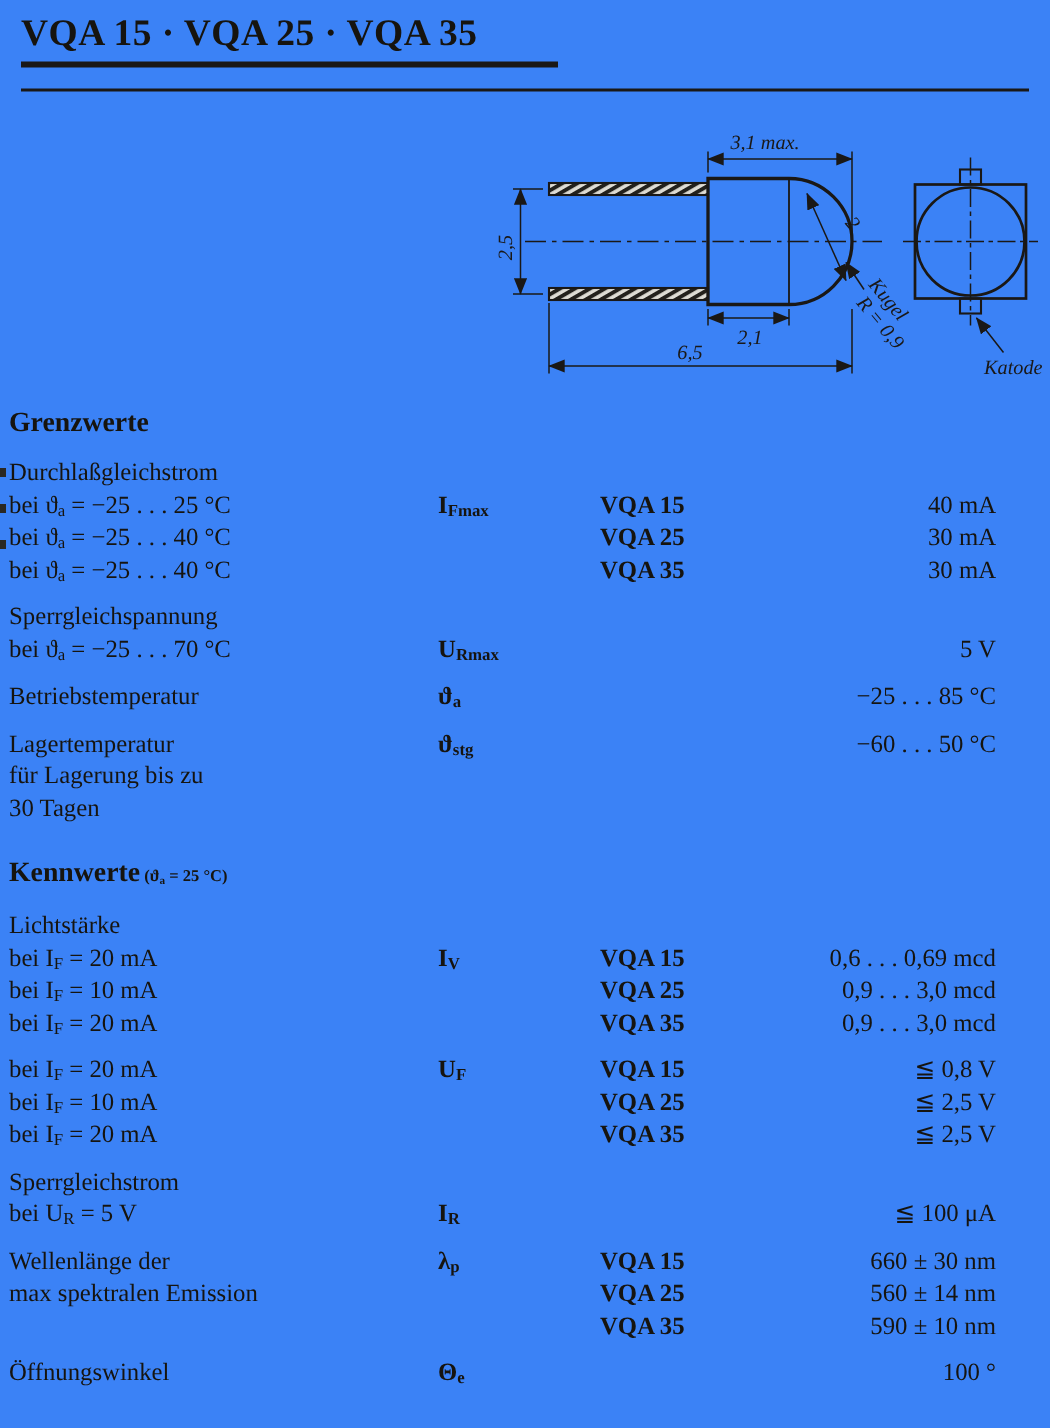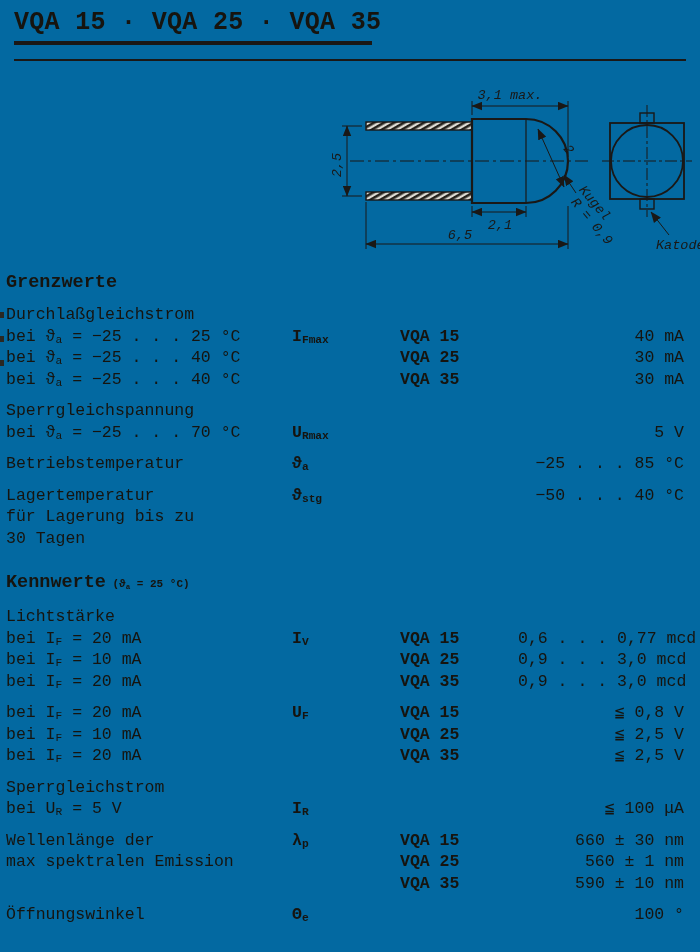"VQA 15 · VQA 25" .page { background: #0369a1 -> #3b82f6; font-family: Liberation Mono, monospace -> Liberation Serif, serif }
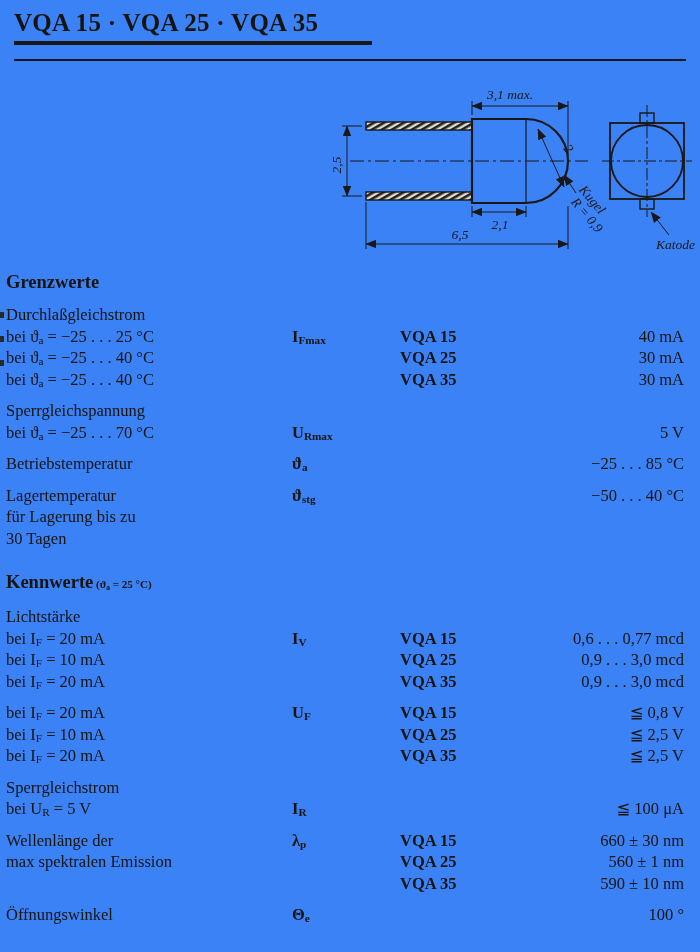"40 mA" .cell-value { padding-right: 16px -> 36px }
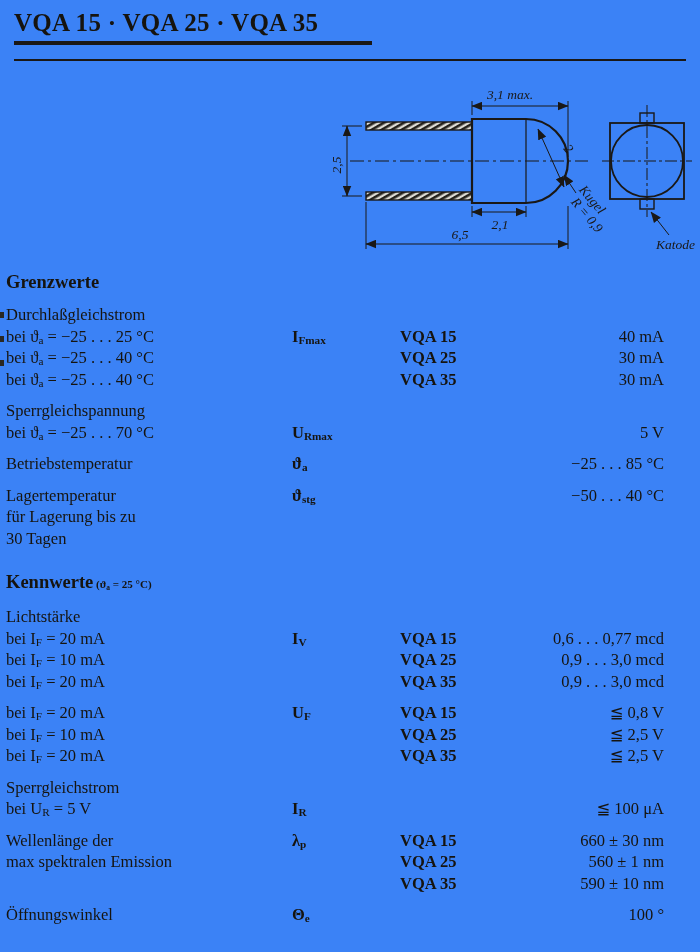"−50 . . . 40" div.cell-value { text: 50 . . . 40 -> 60 . . . 50 }
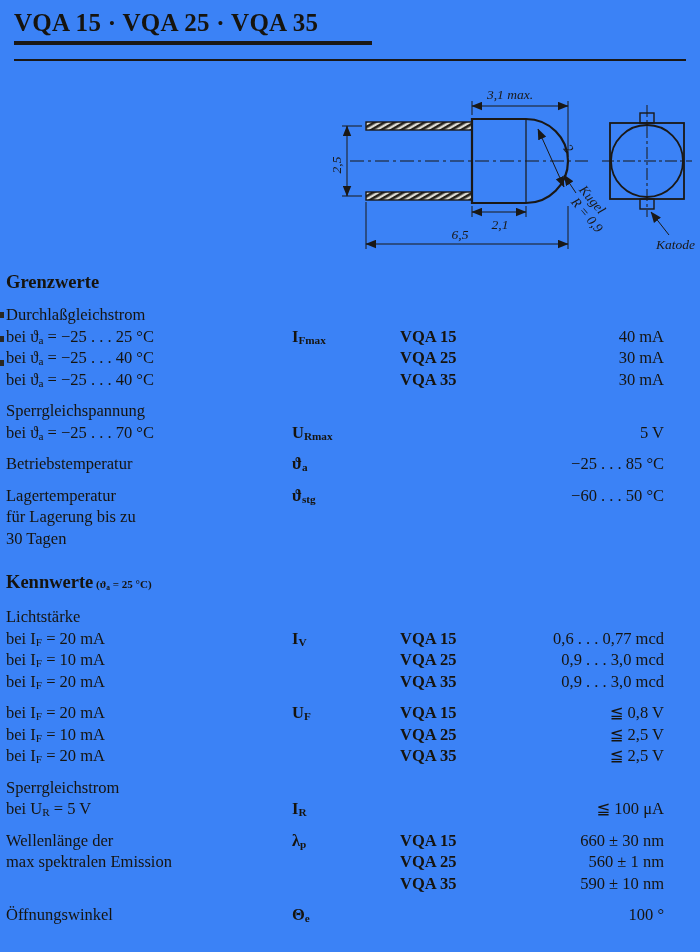"0,6 . . . 0,77" div.cell-value { text: 0,77 -> 0,69 }
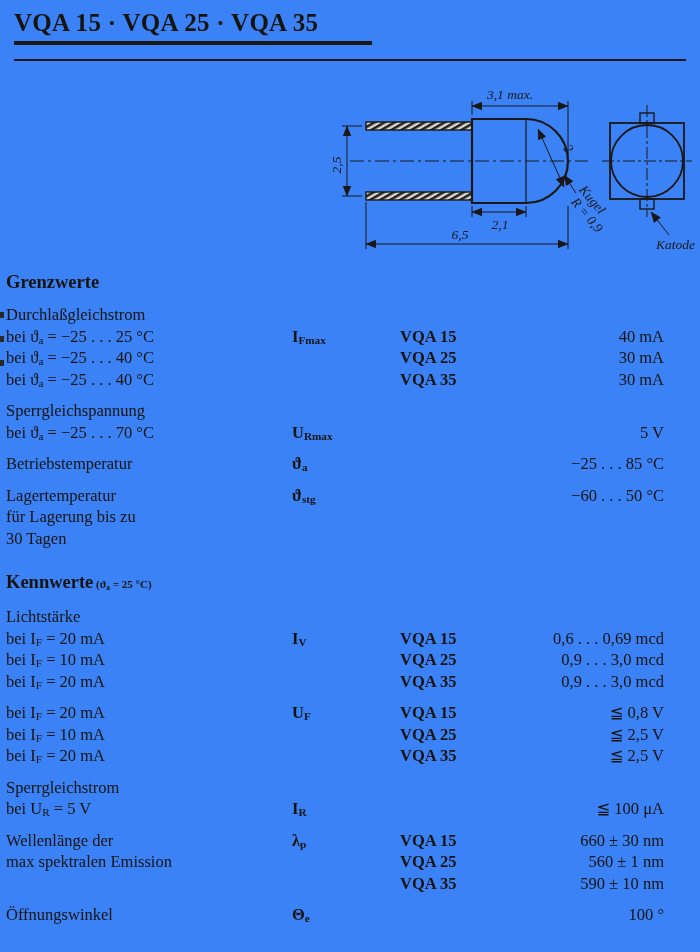"560 ± 1 nm" div.cell-value { text: 1 -> 14 }
